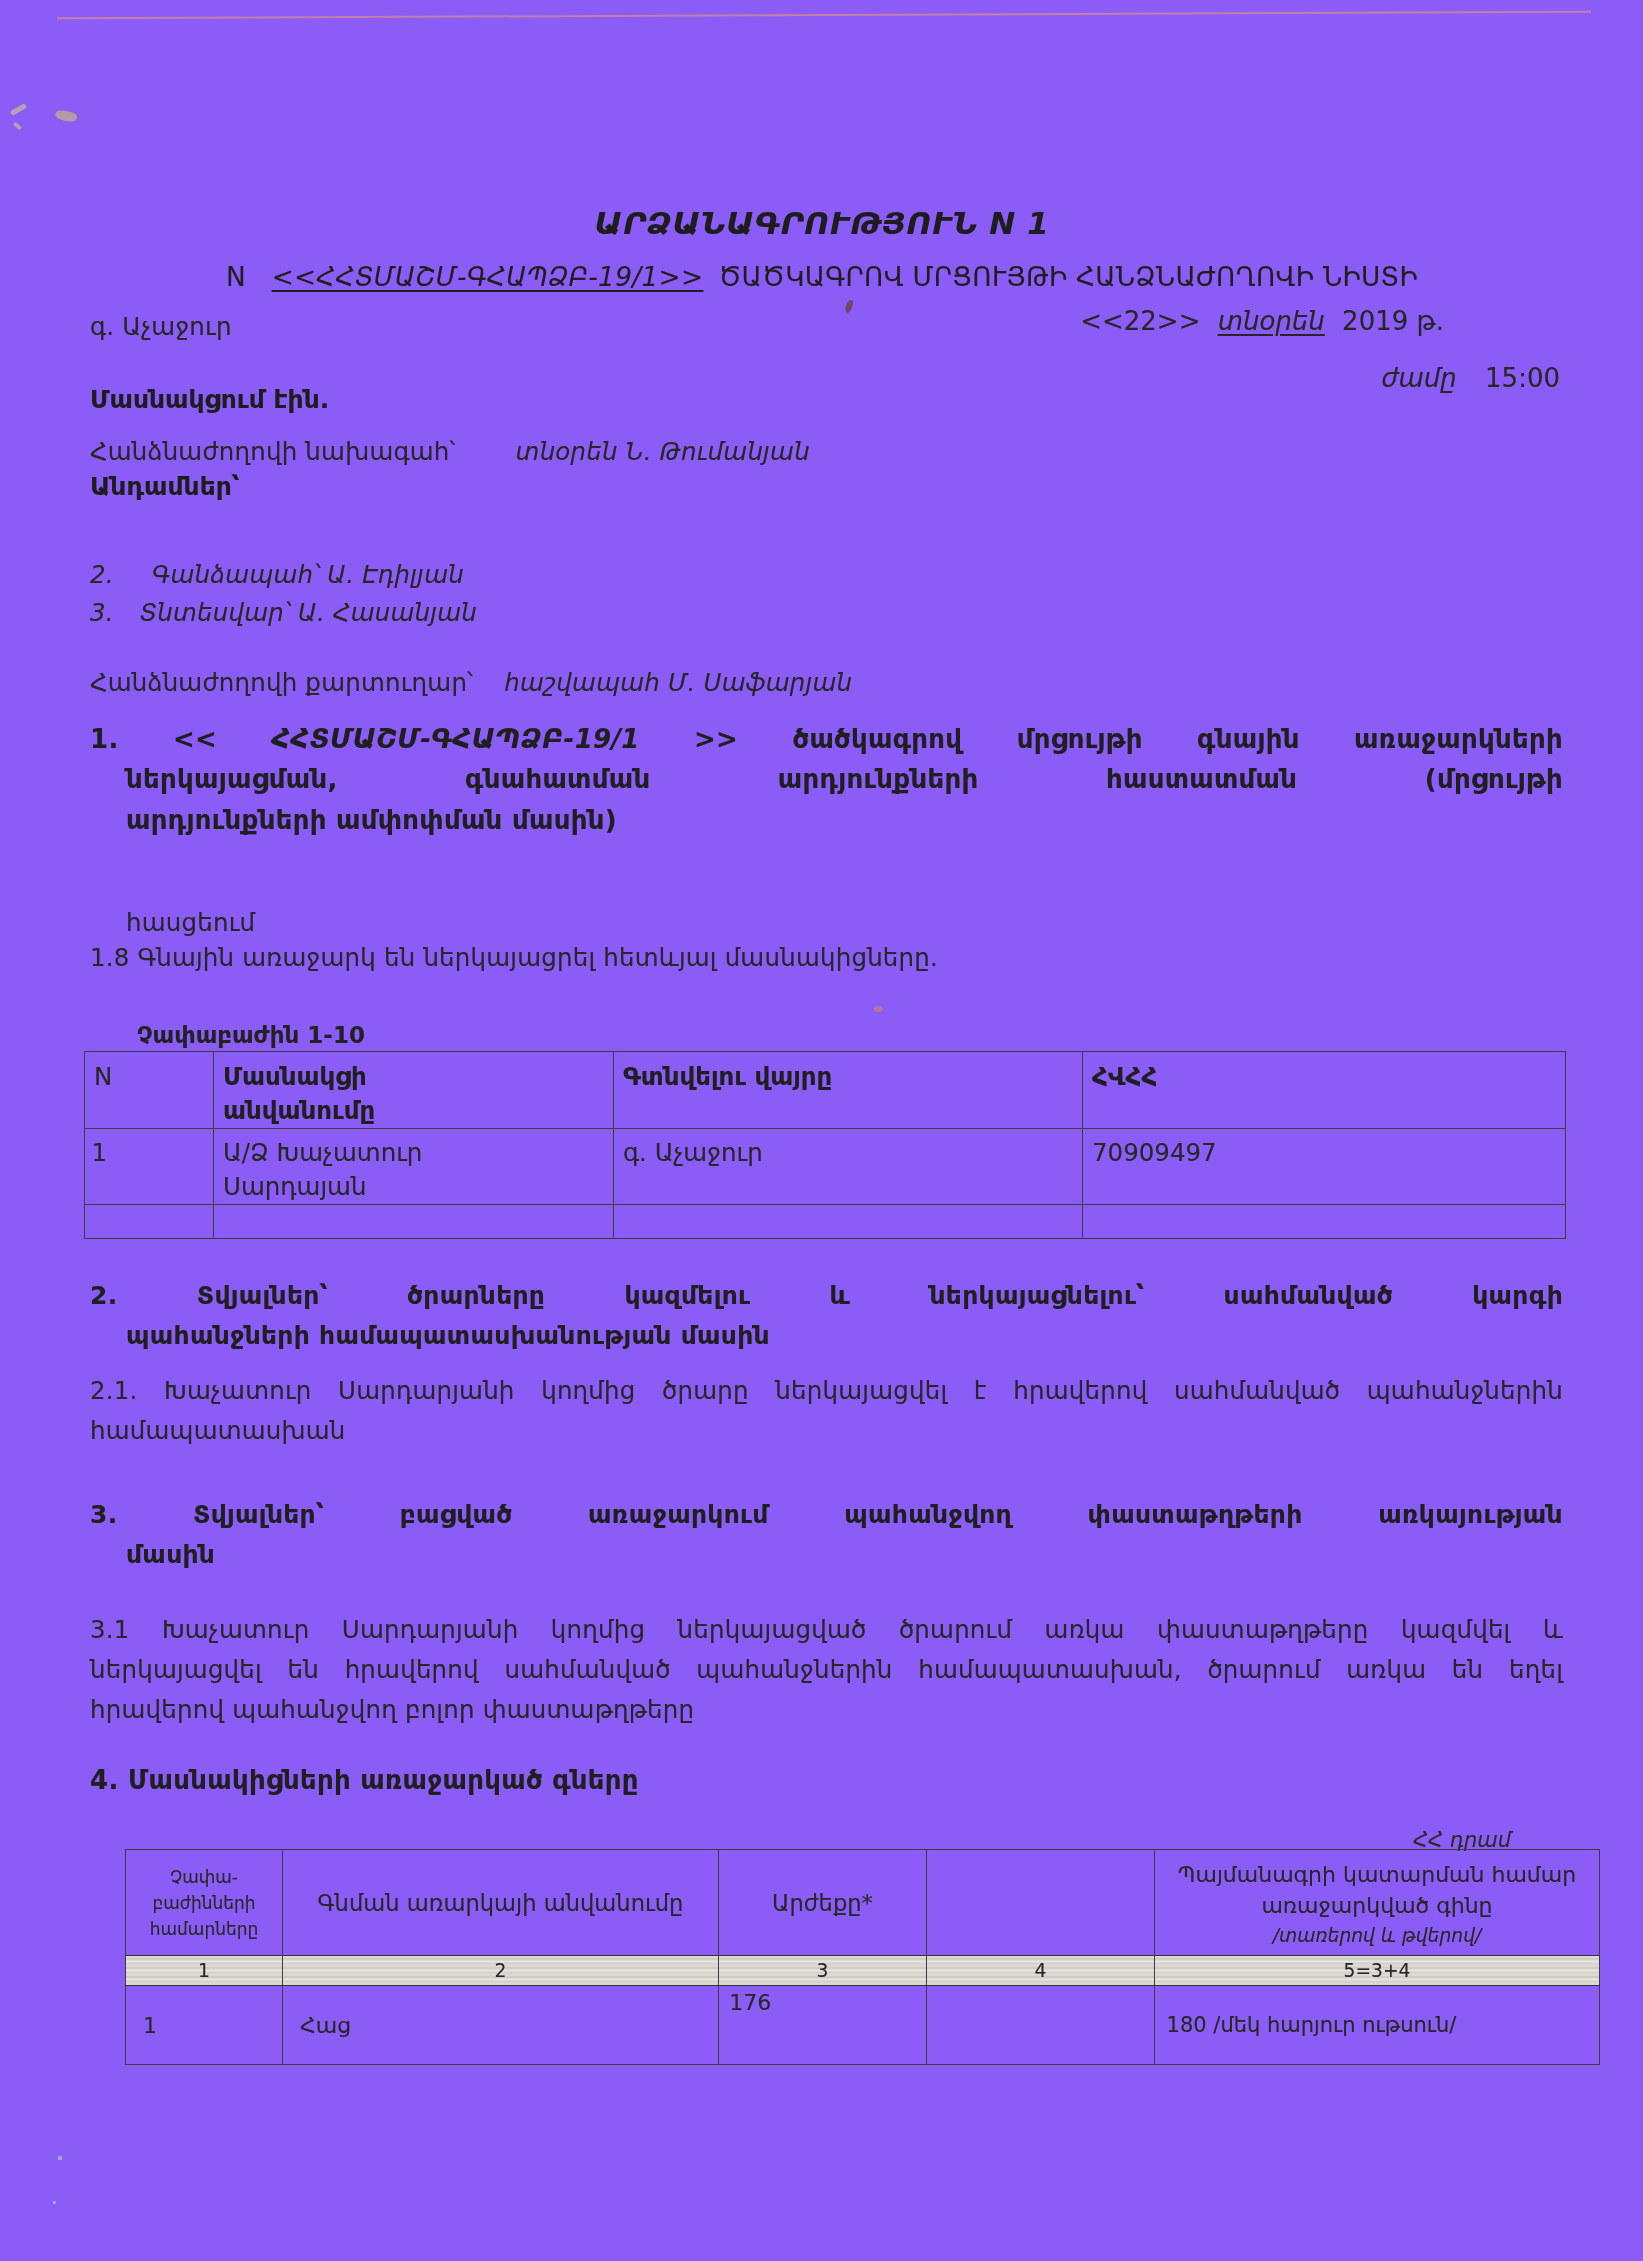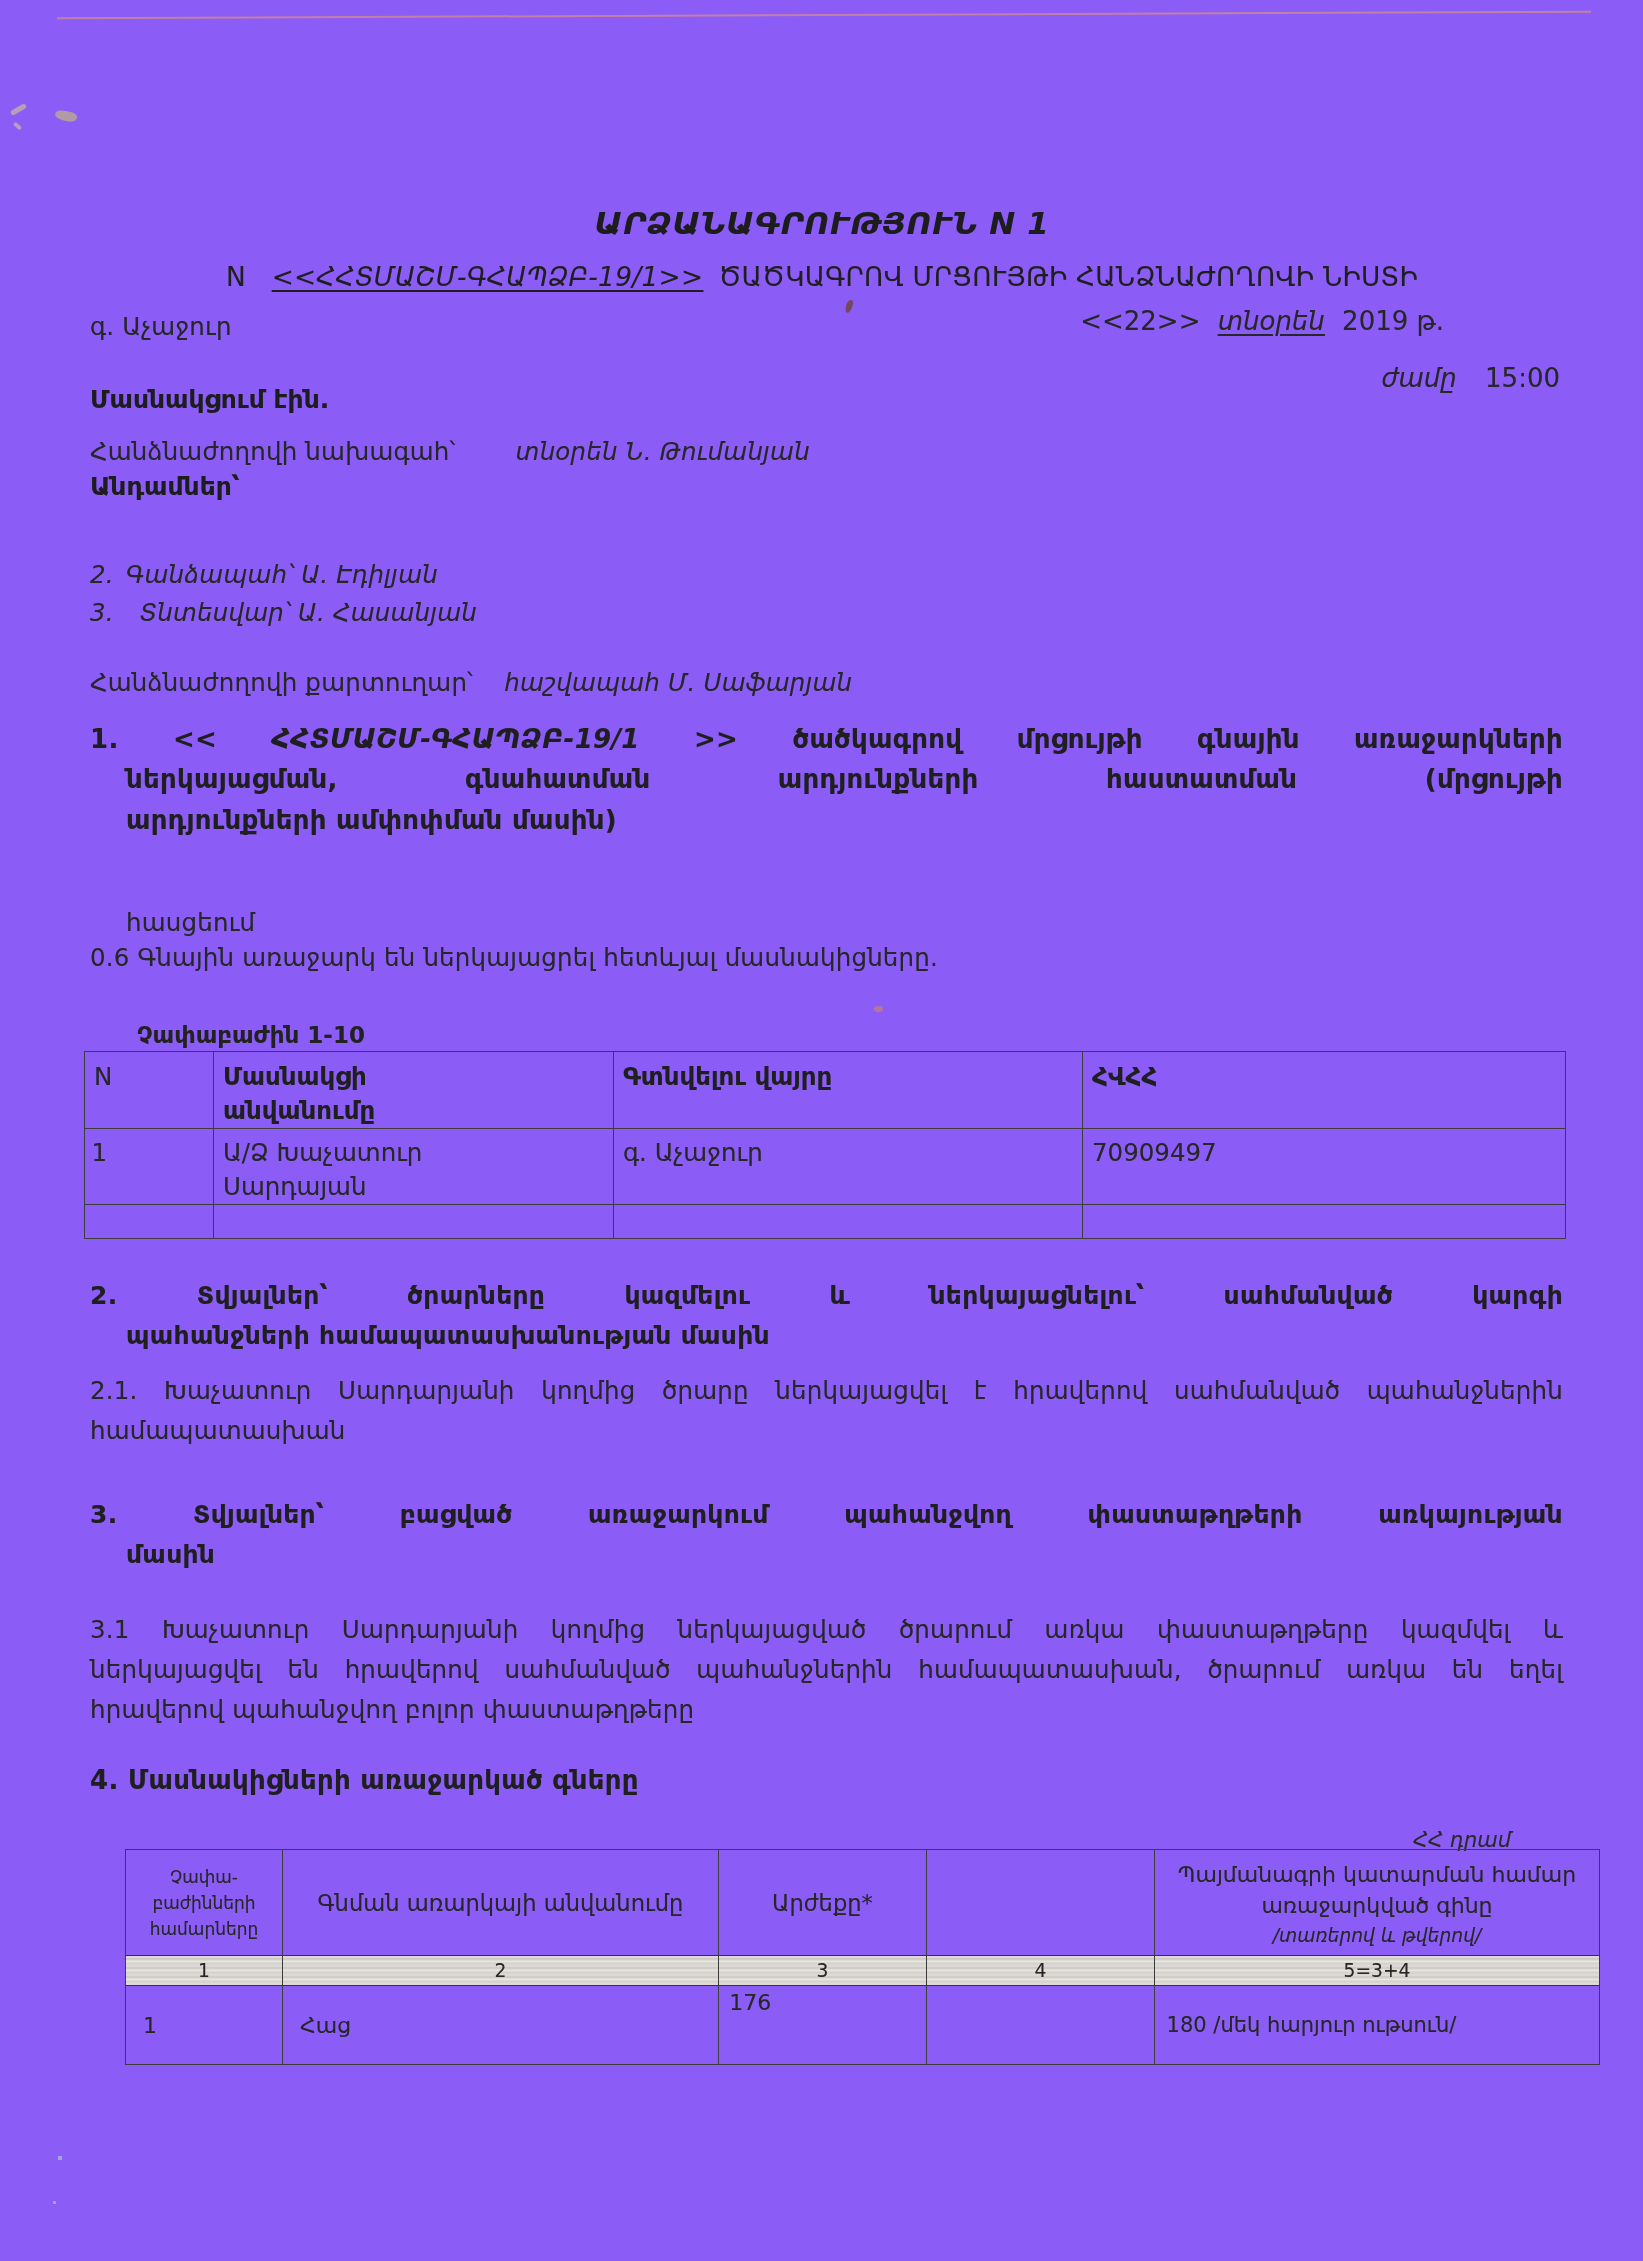"Գանձապահ՝ Ա. Էդիլյան" span { margin-left: 4px -> 30px }
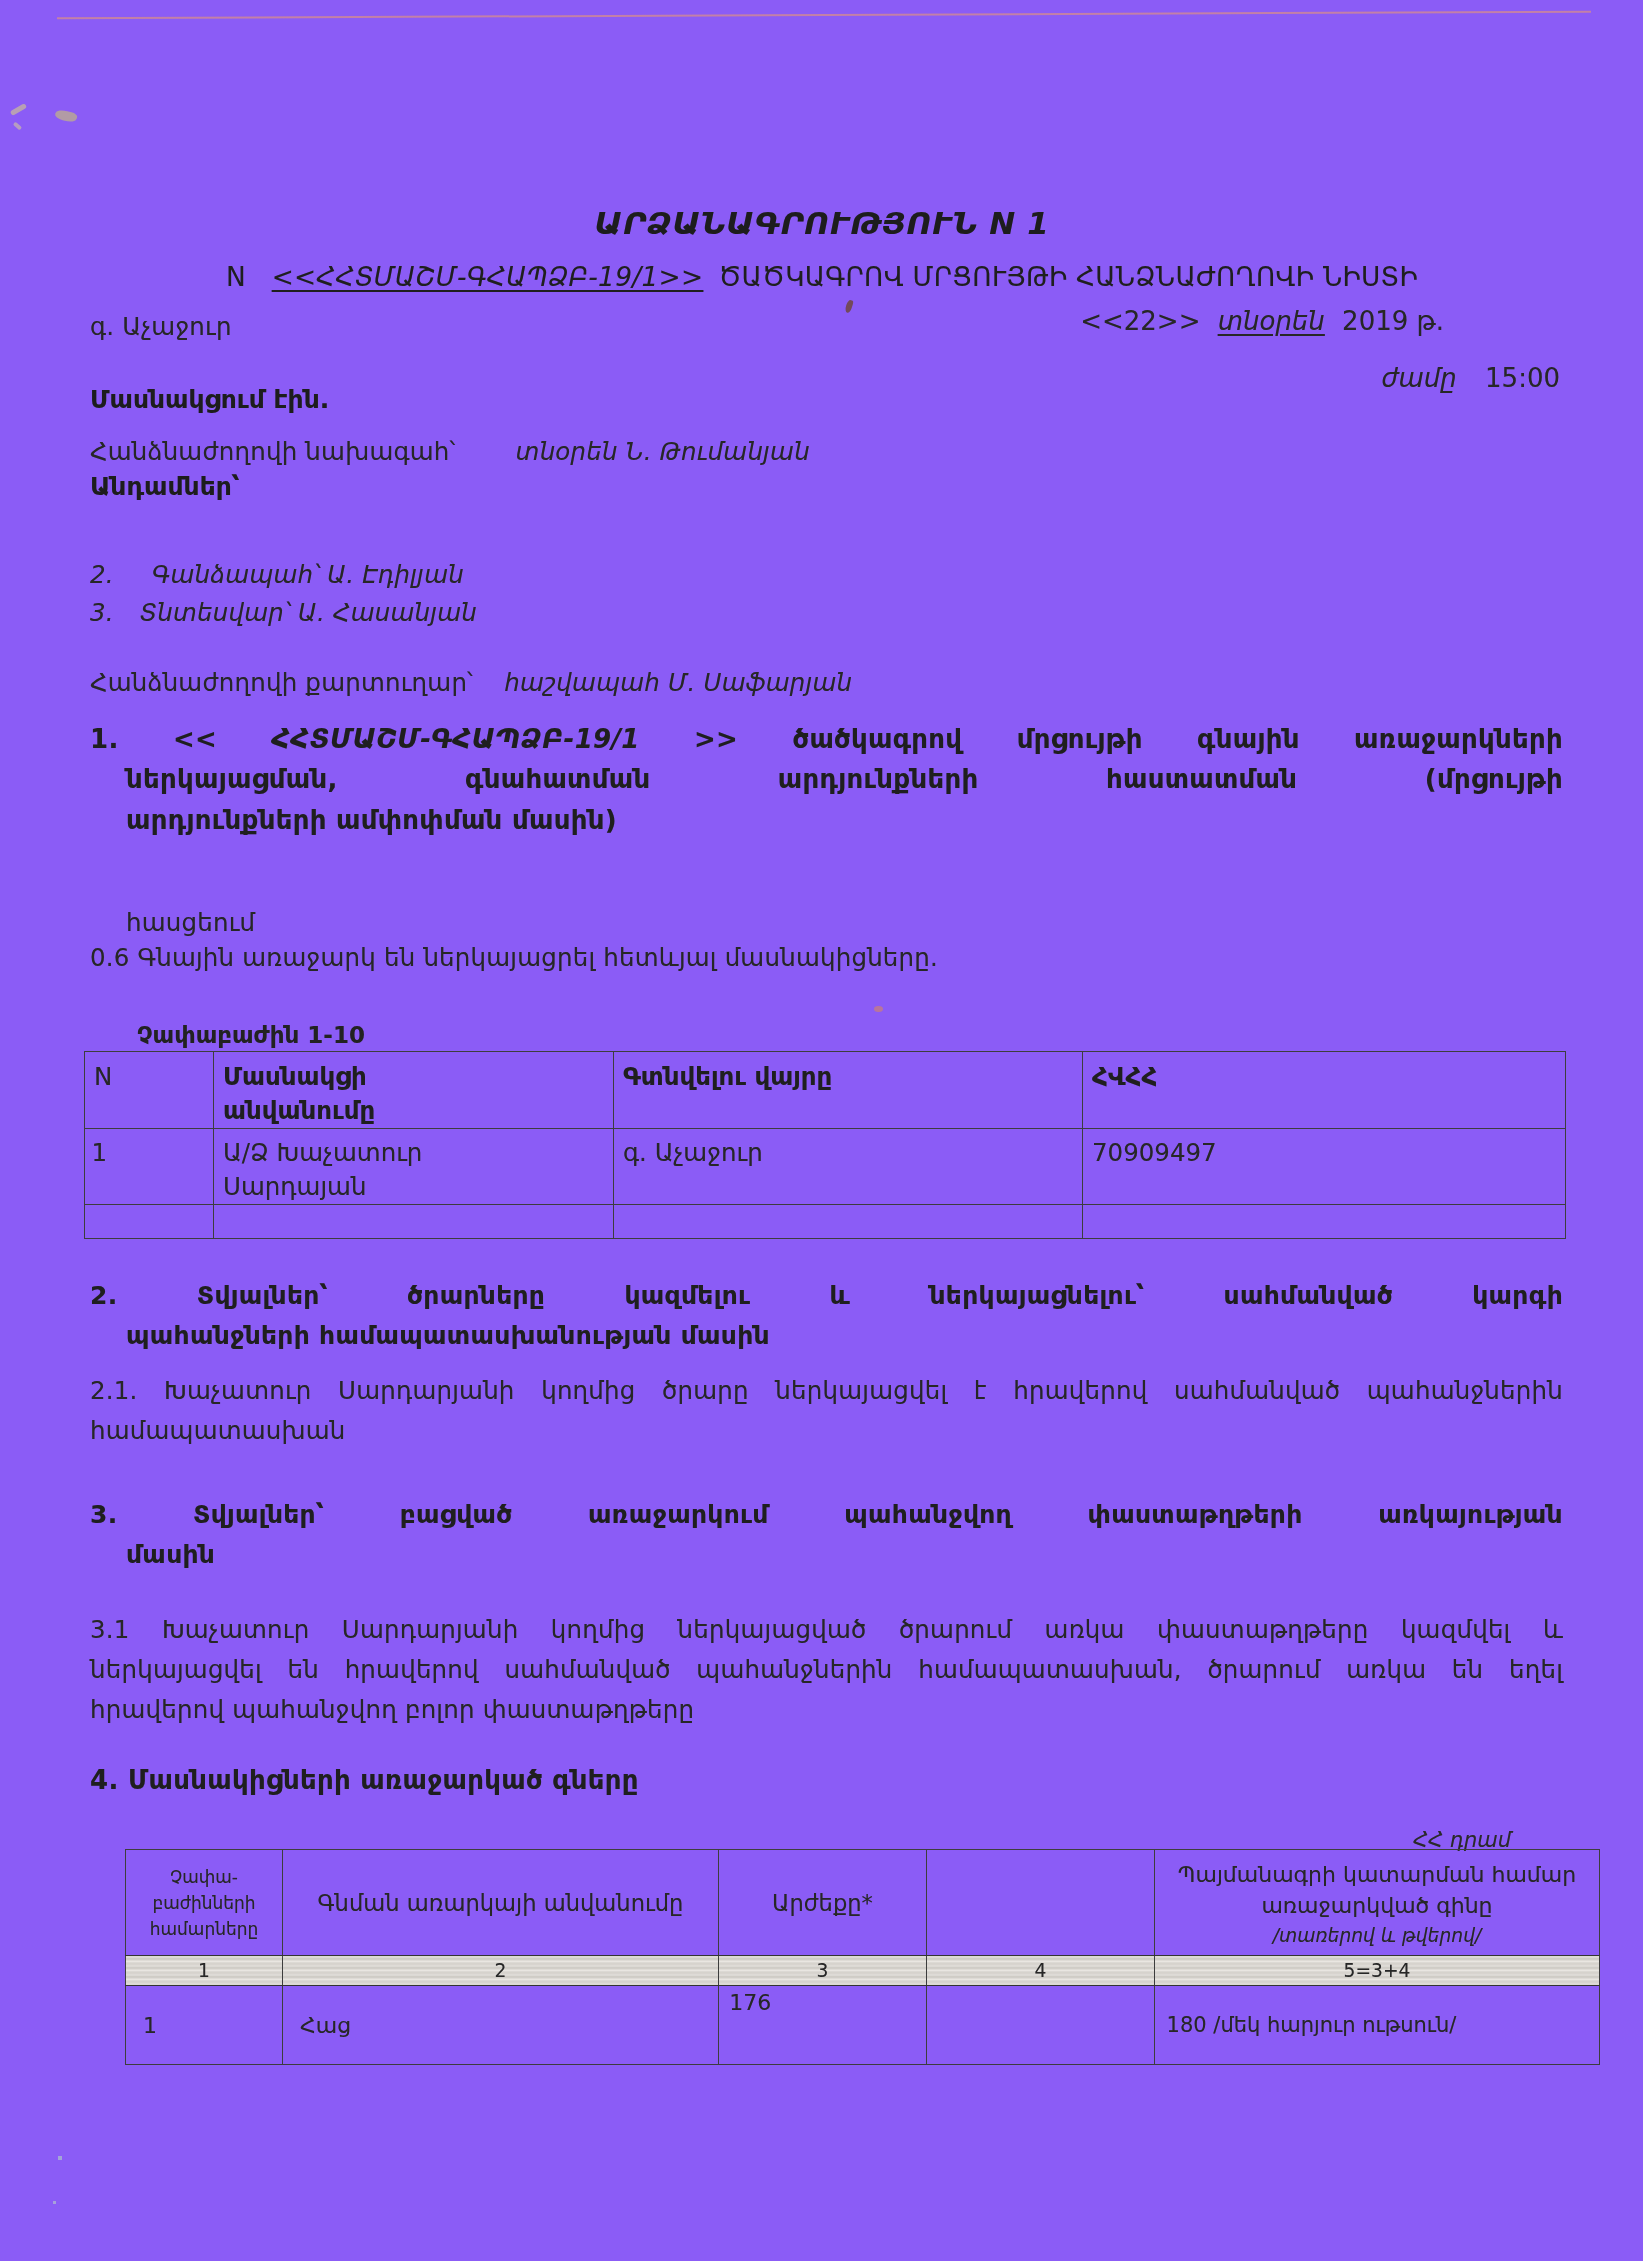"0.6 Գնային առաջարկ են ներկայացրել" div.abs { text: 0.6 -> 1.8 }
